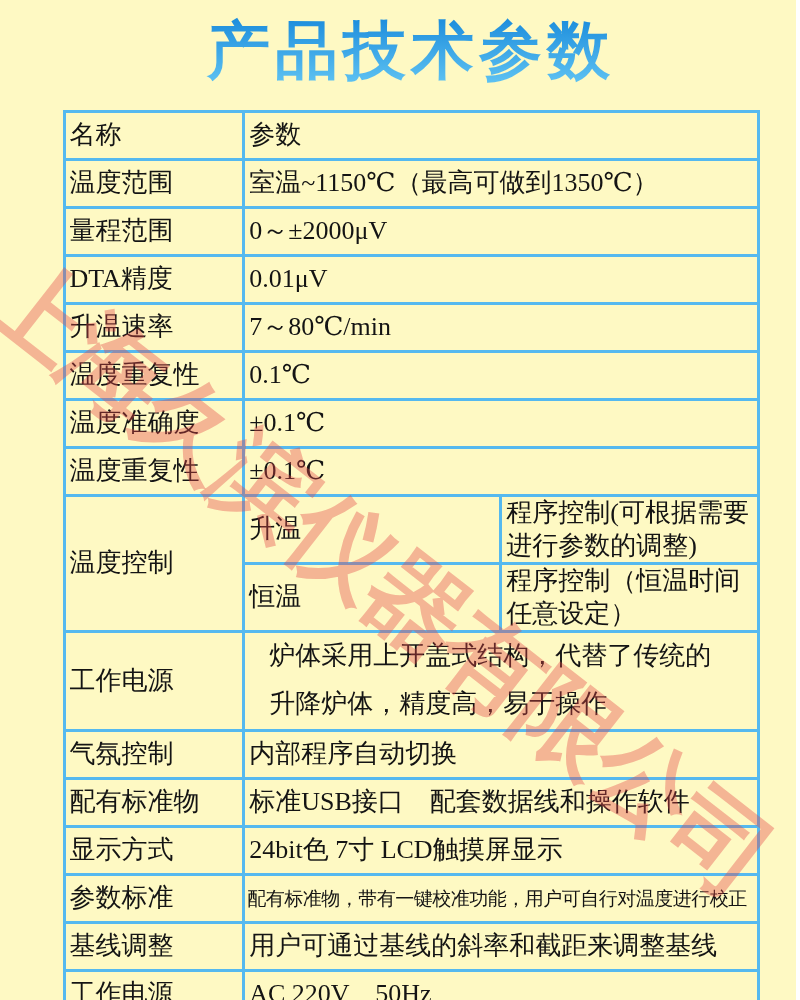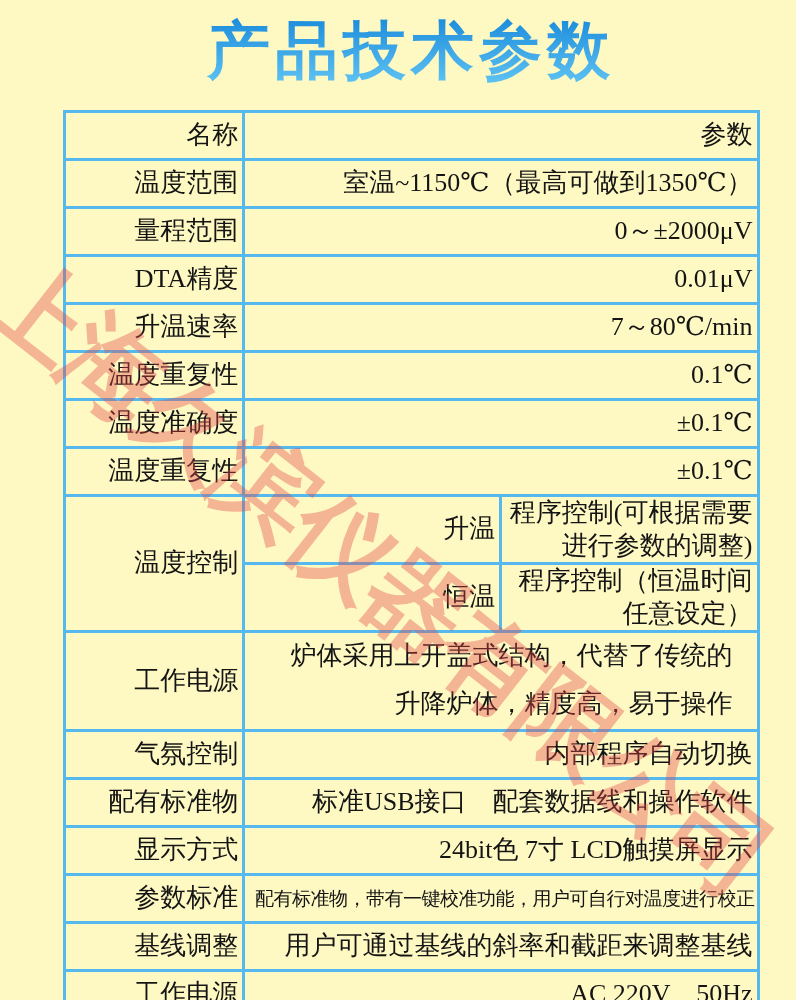"名称" .spec-table td { text-align: right -> left }
